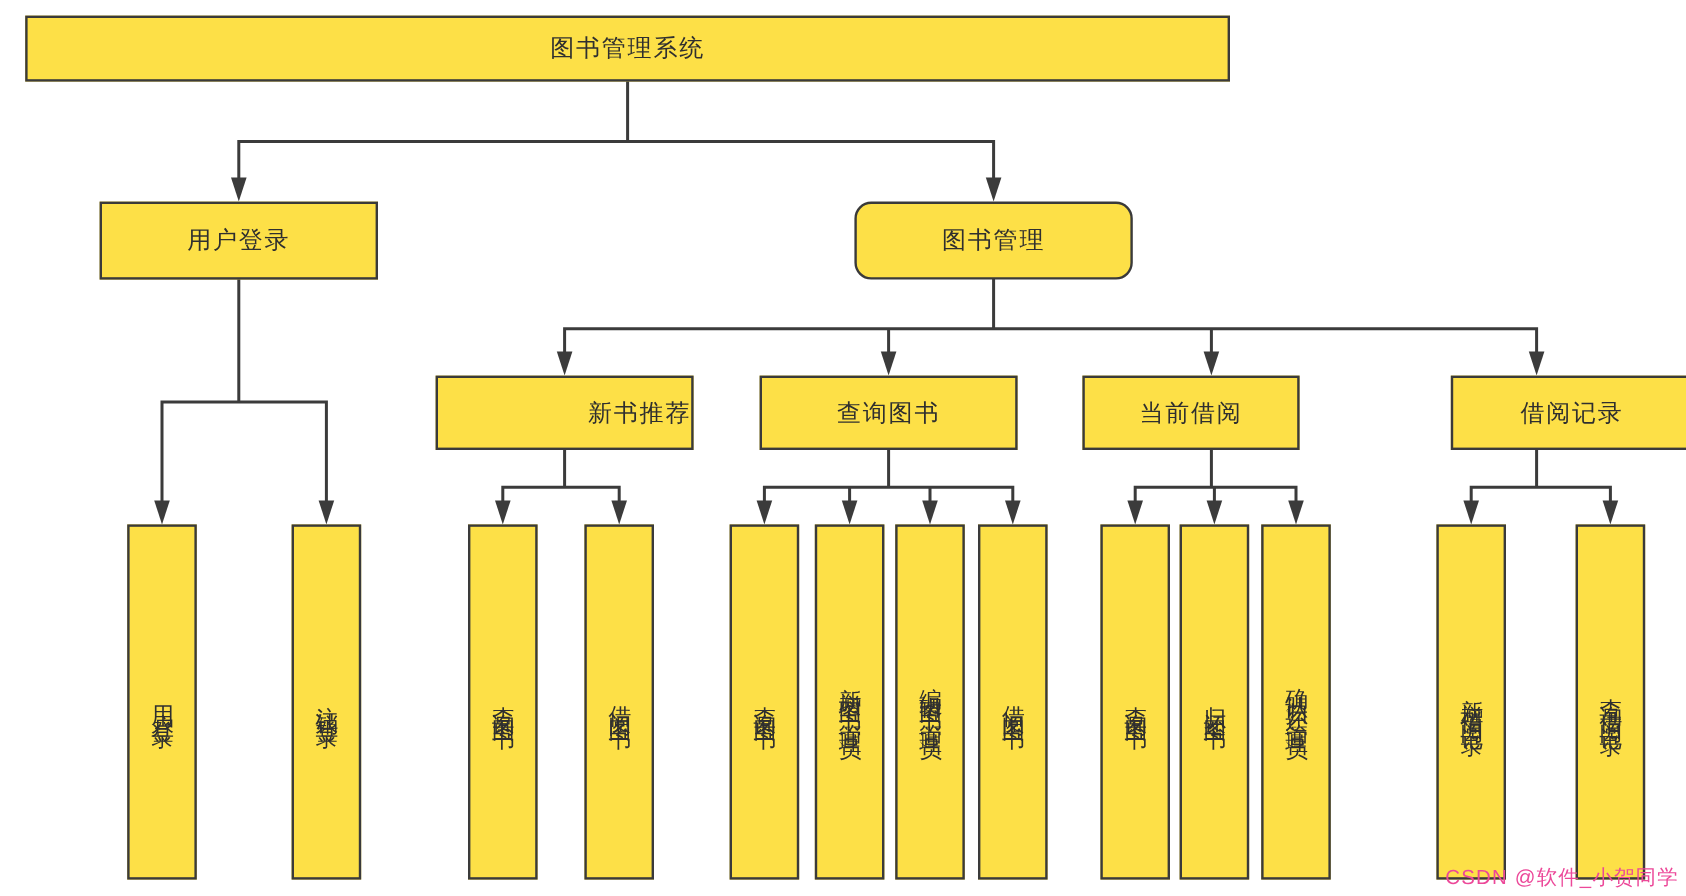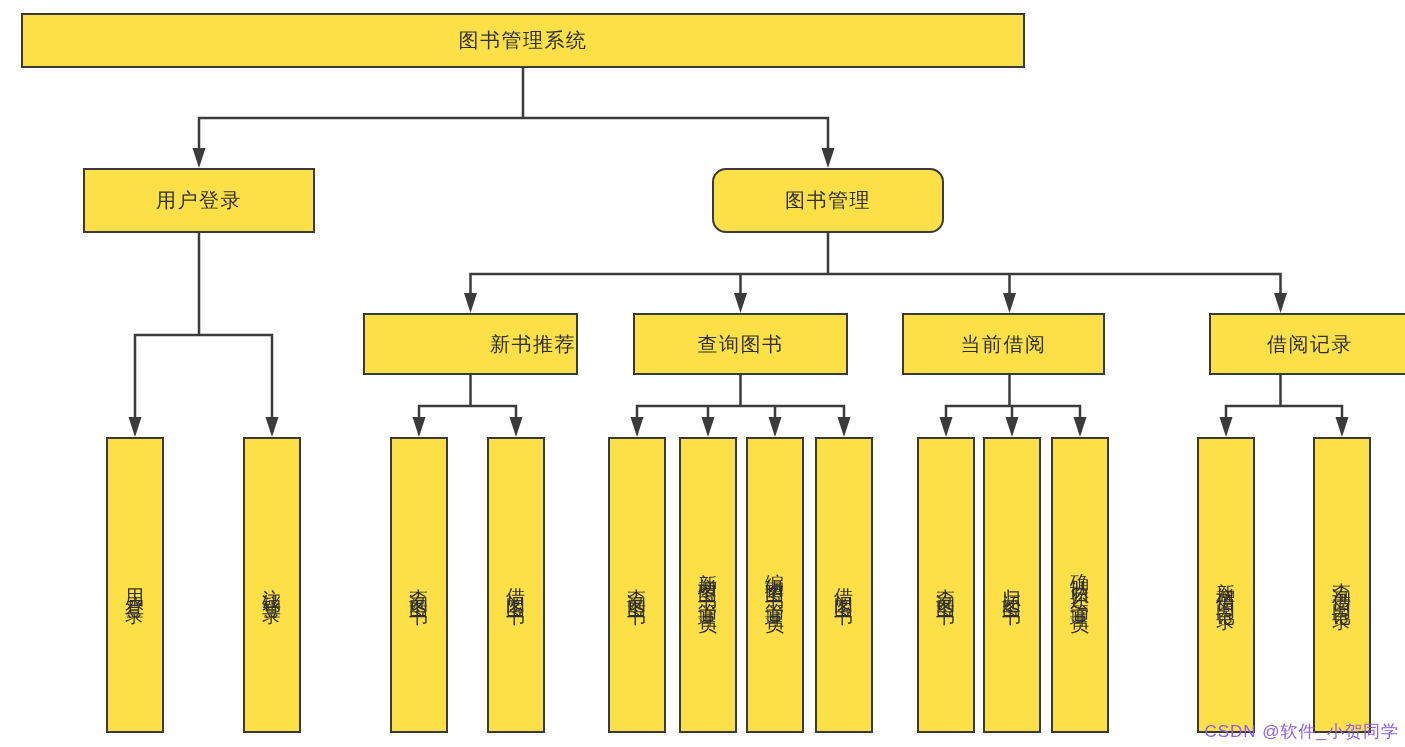"当前借阅" #n-current-borrow { width: 203px -> 181px }
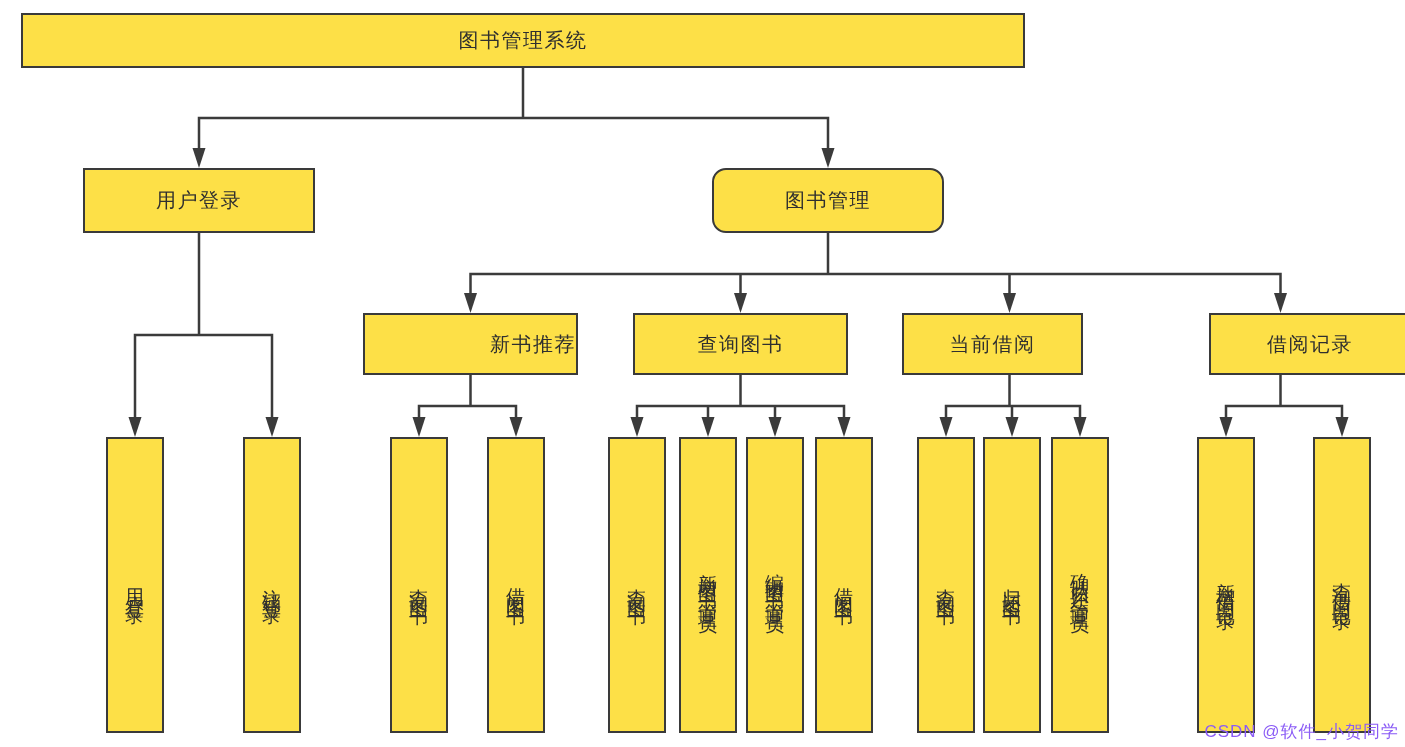"CSDN @软件_小贺同学" .watermark { color: #8b5cf6 -> #ec4899 }
